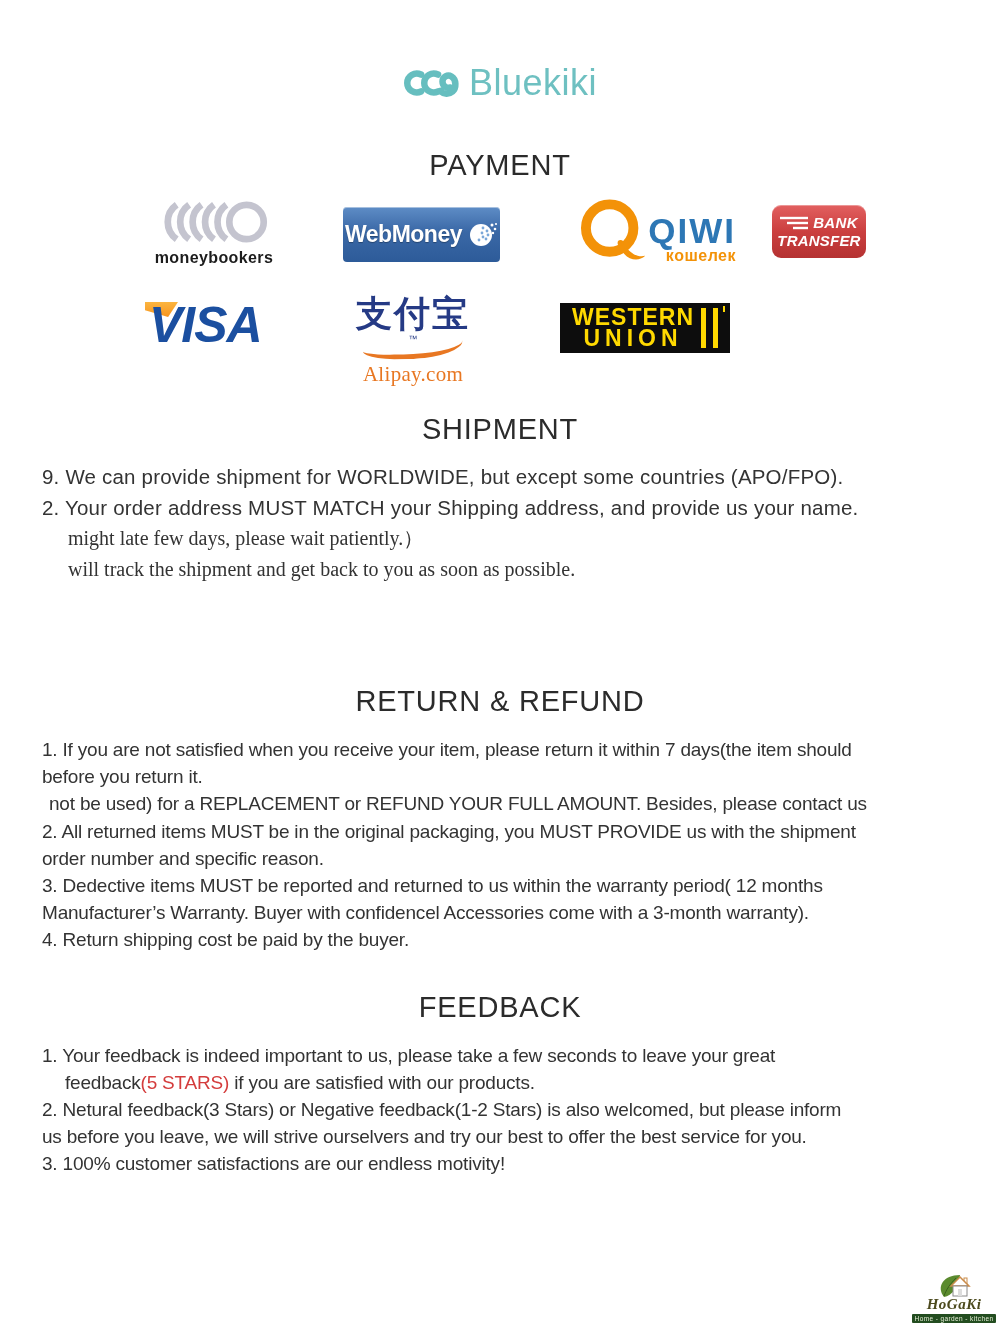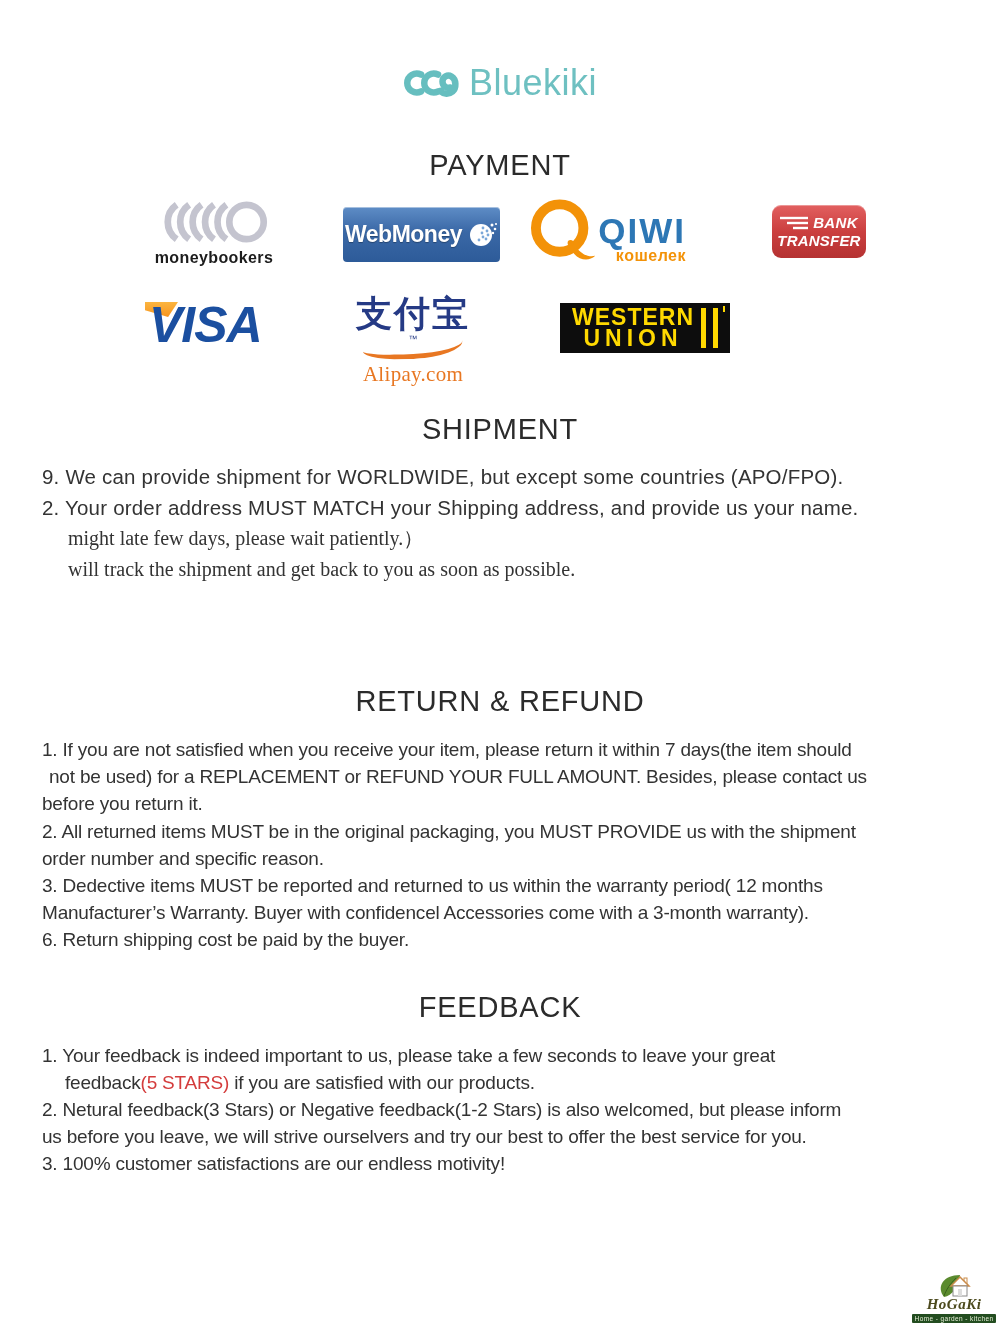"QIWI" #qiwi { left: 530px -> 580px }
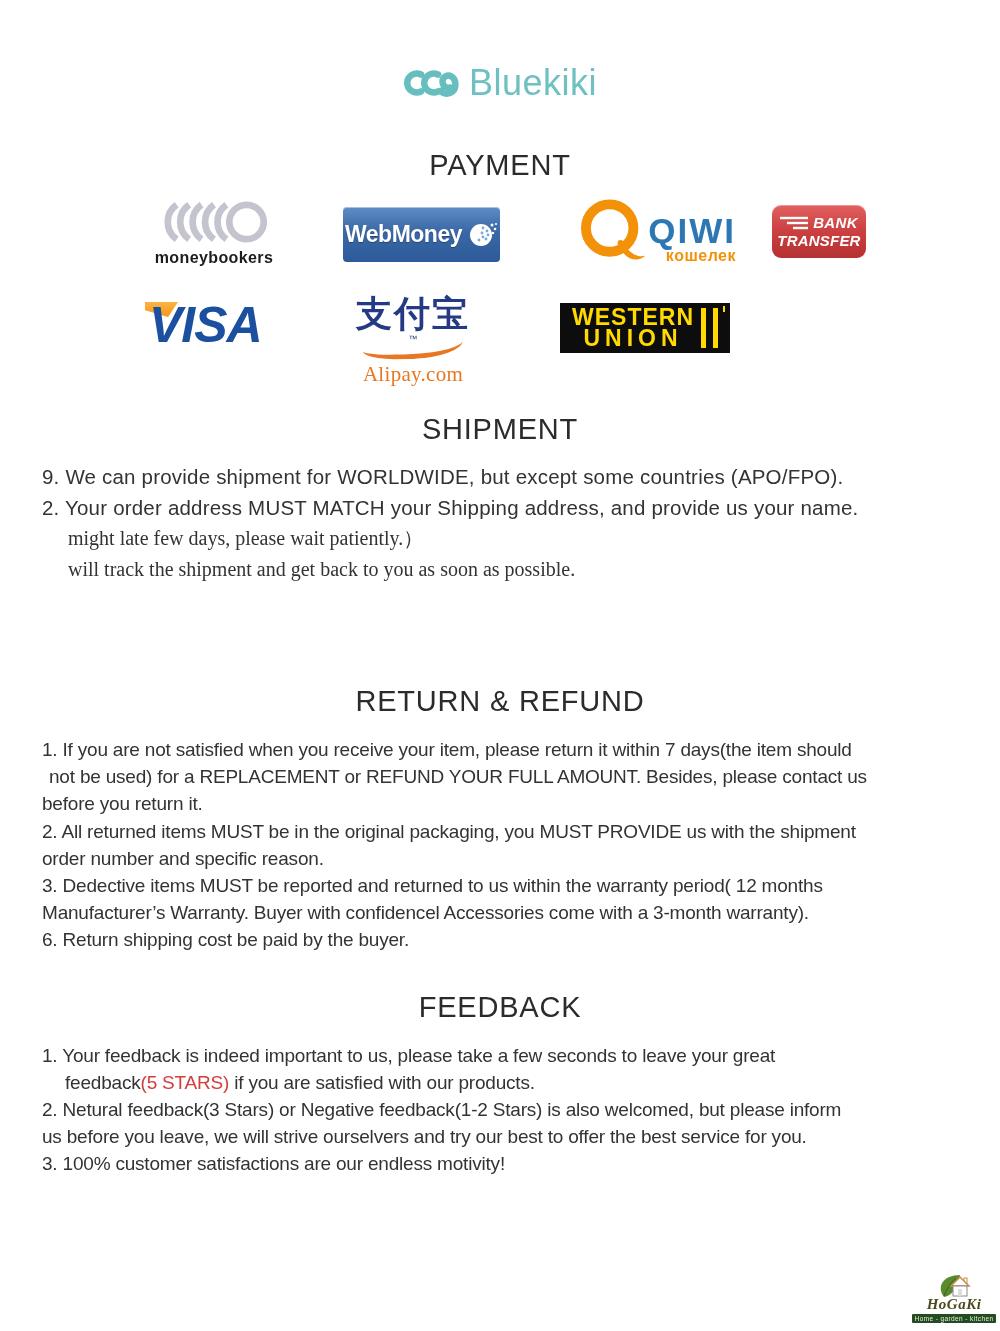"not be used) for a" div.line { order: before "before you return it." -> after "before you return it." }
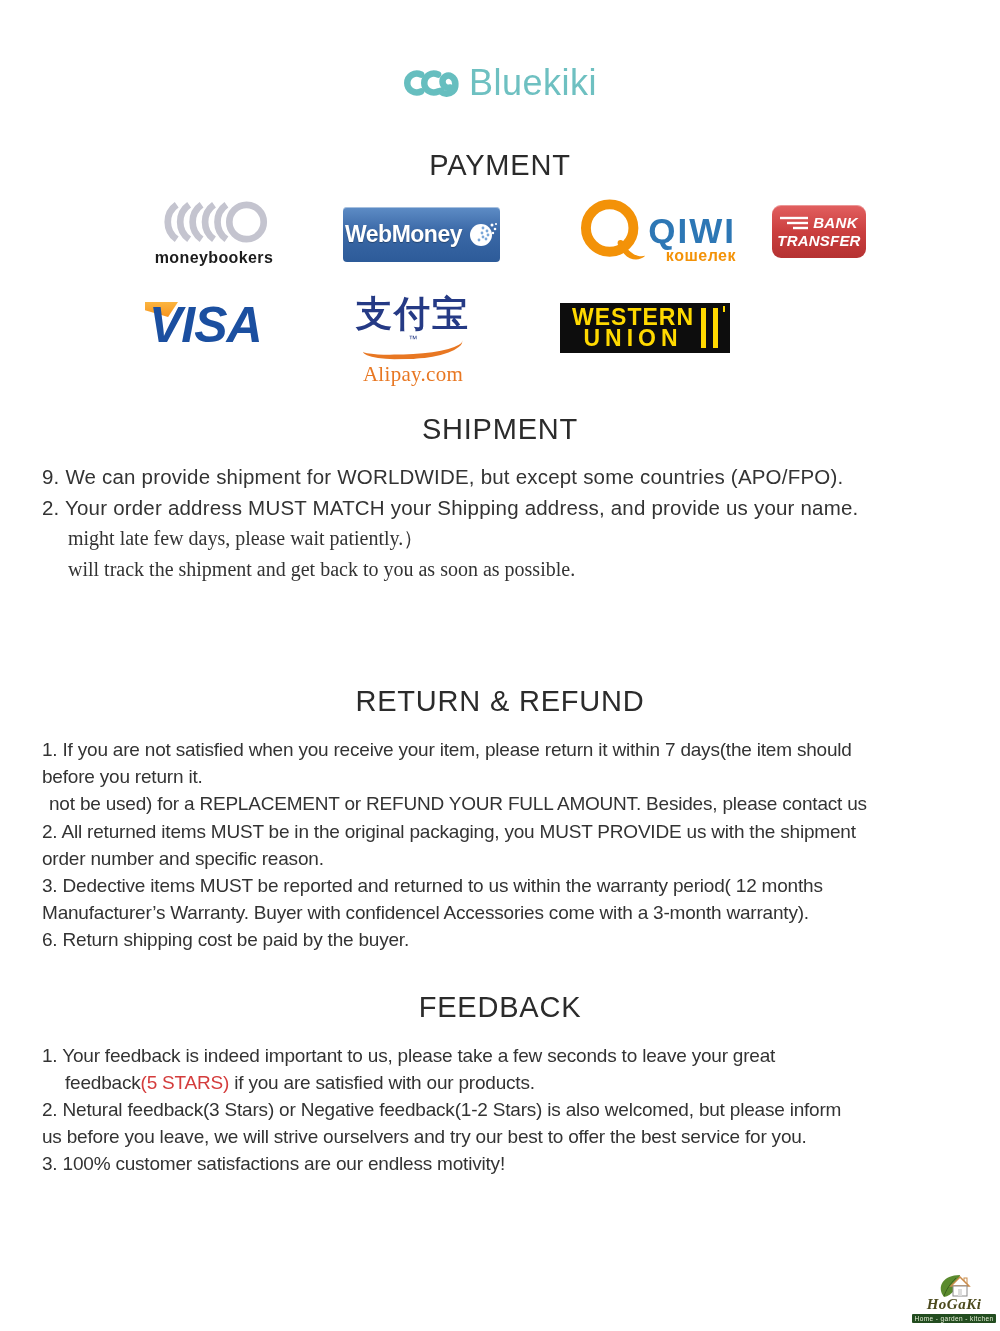"6. Return shipping cost be" div.line { text: 6 -> 4 }
